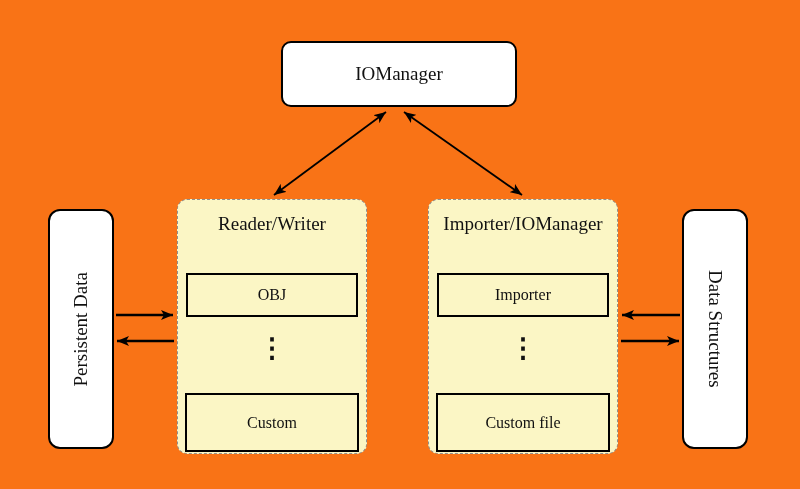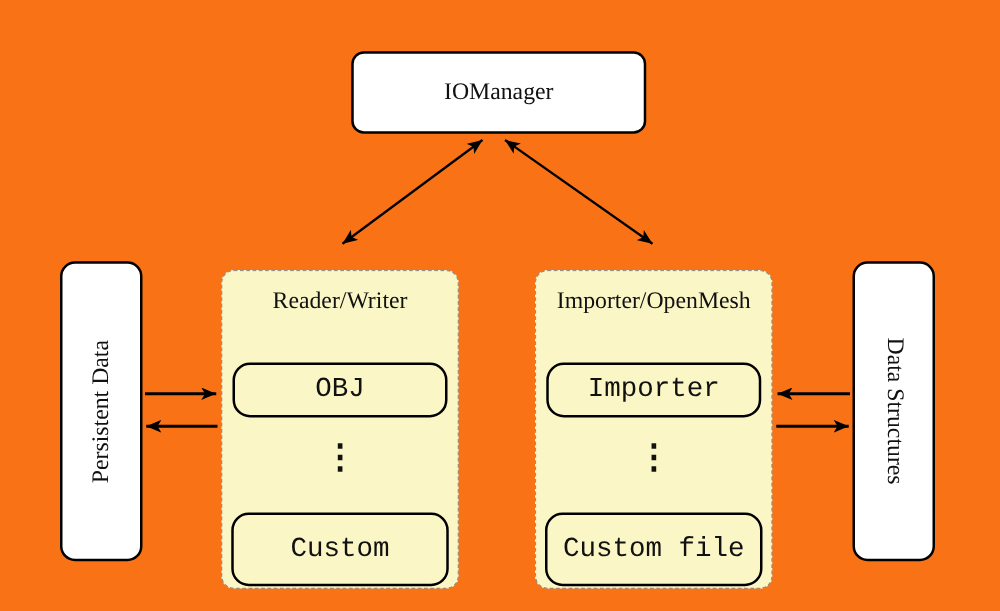"Reader/Writer" .group { margin-top: 17px -> none }
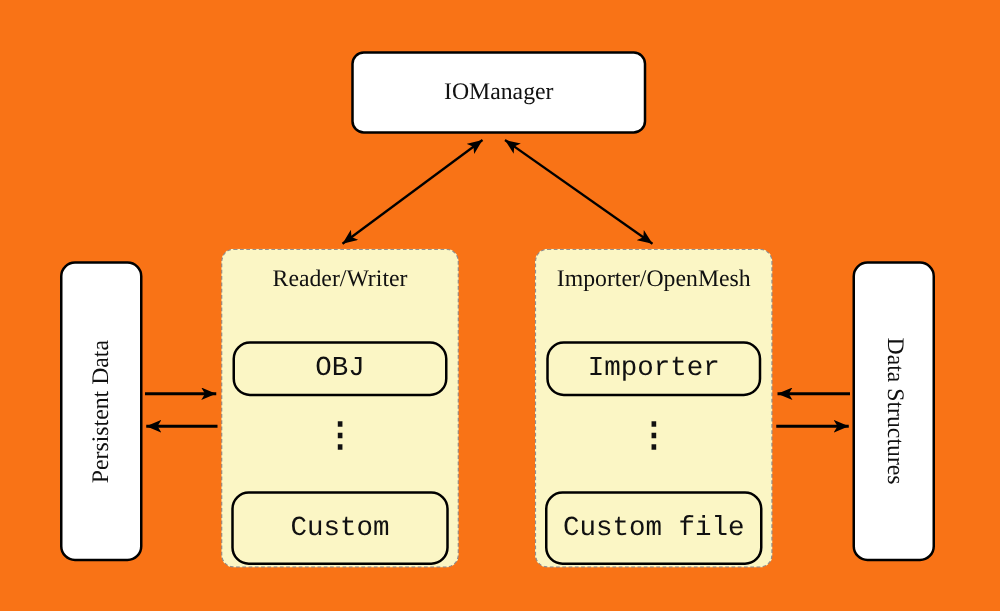"Importer/OpenMesh" div.group-title { text: Importer/OpenMesh -> Importer/IOManager }
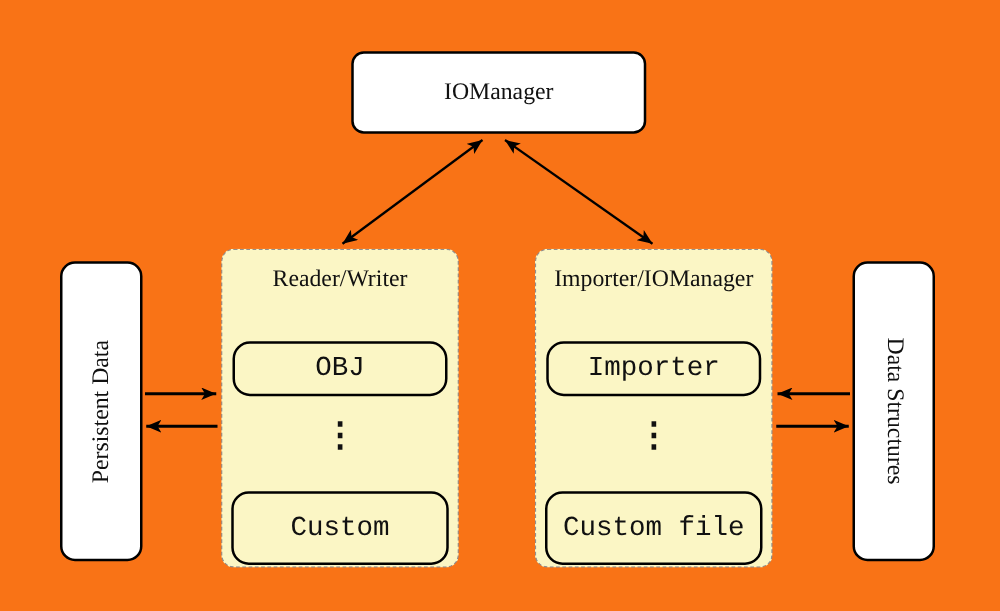"OBJ" .inner-node { border-radius: 14px -> 0; font-family: Liberation Mono, monospace -> none; font-size: 22px -> 16px }
